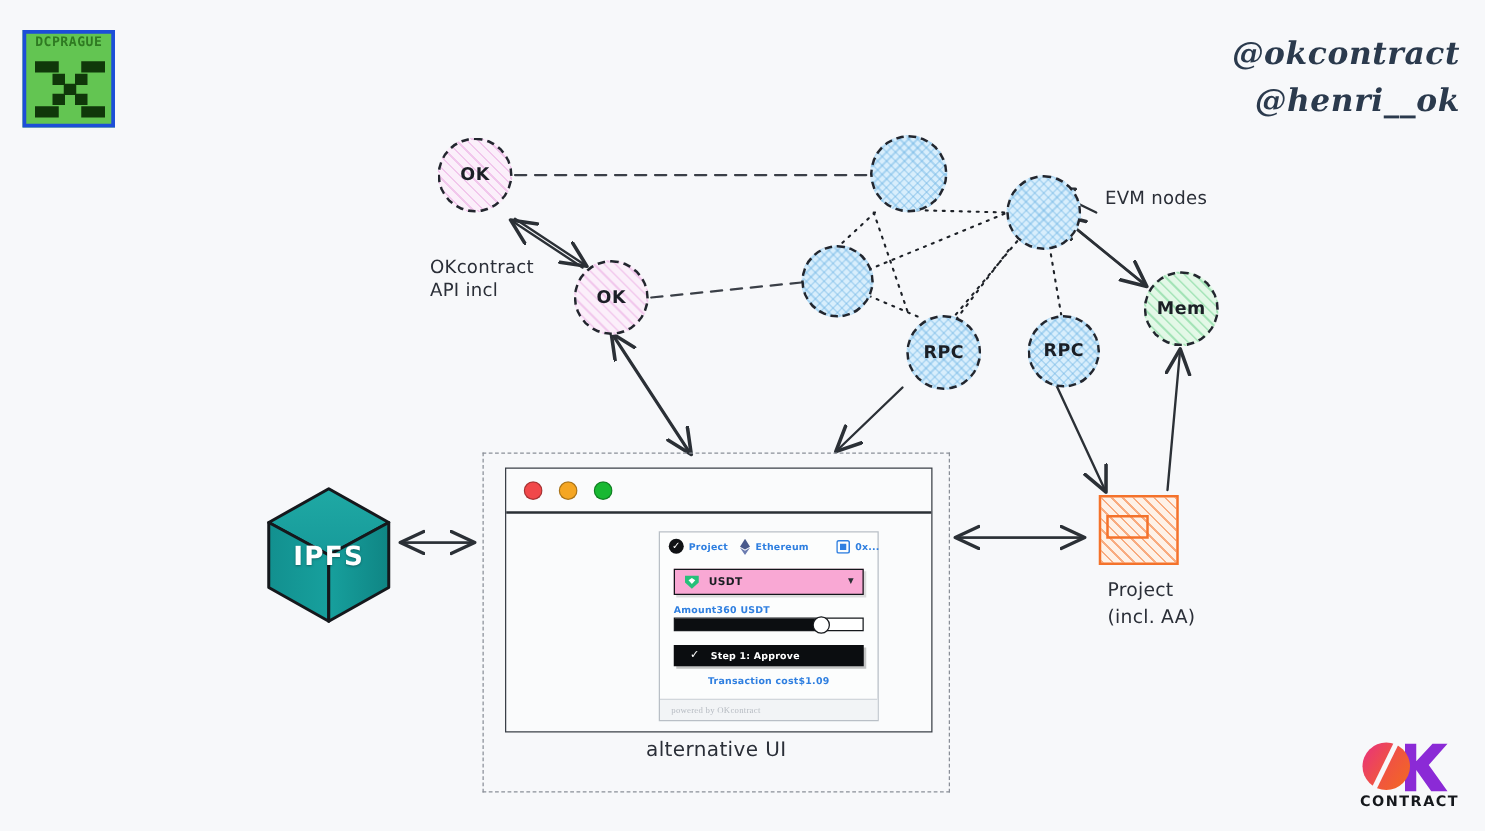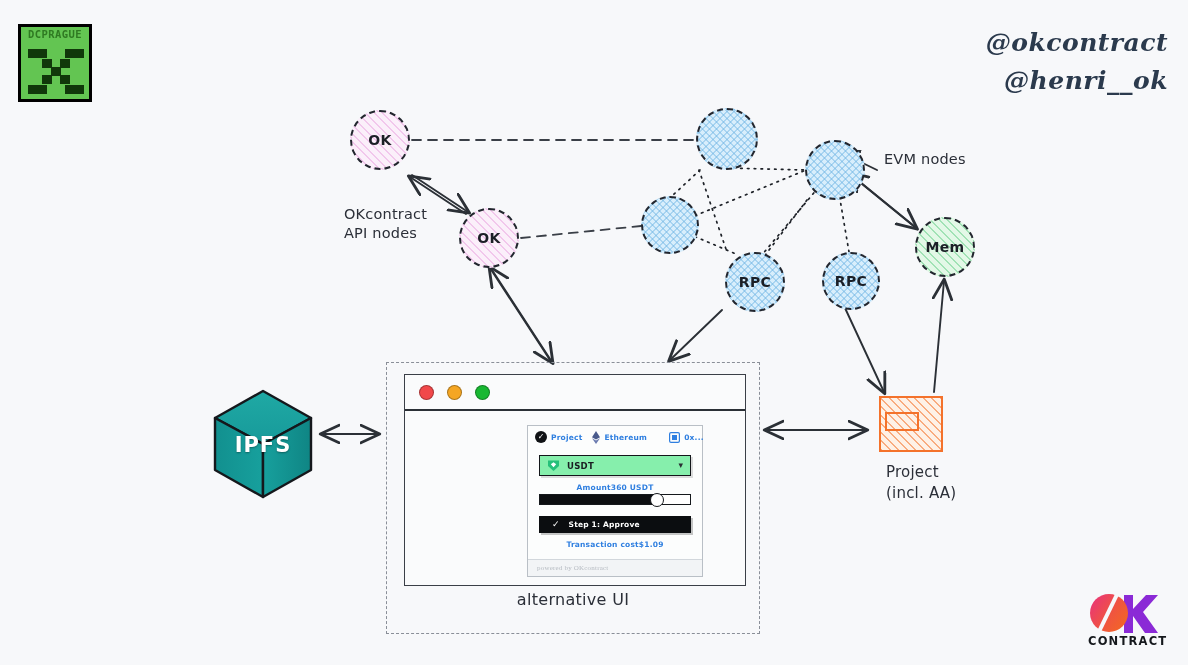"DCPRAGUE" .dcp-logo { border: 3px solid #000000 -> 3px solid #1d4ed8 }
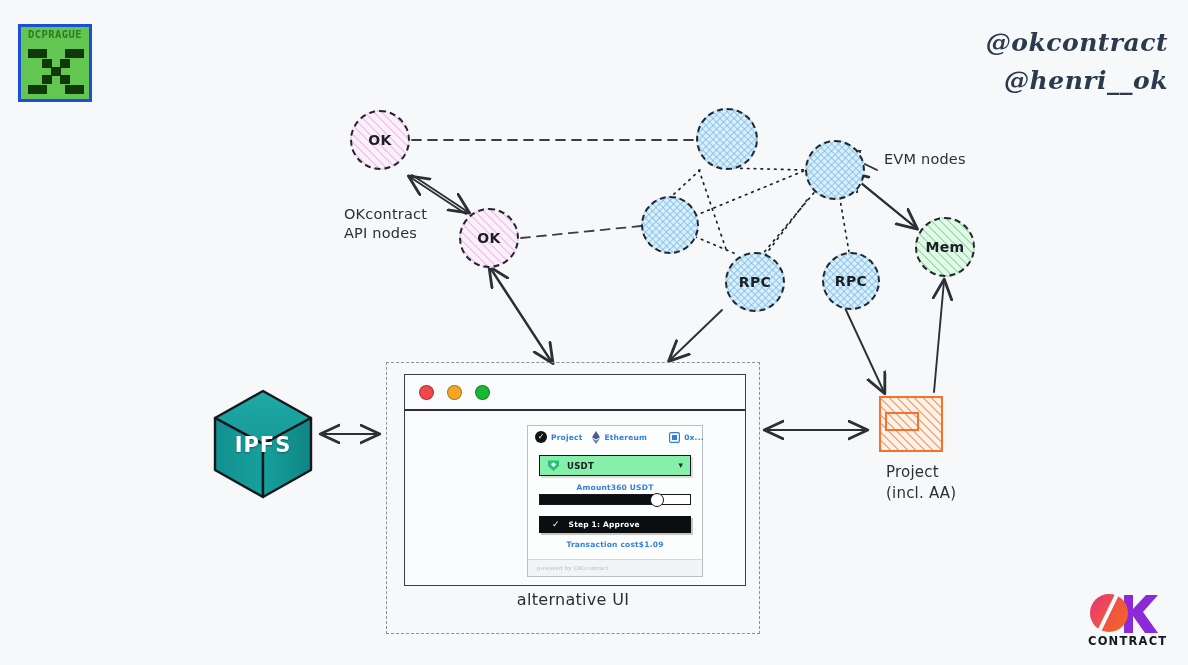"API nodes" div { text: nodes -> incl }
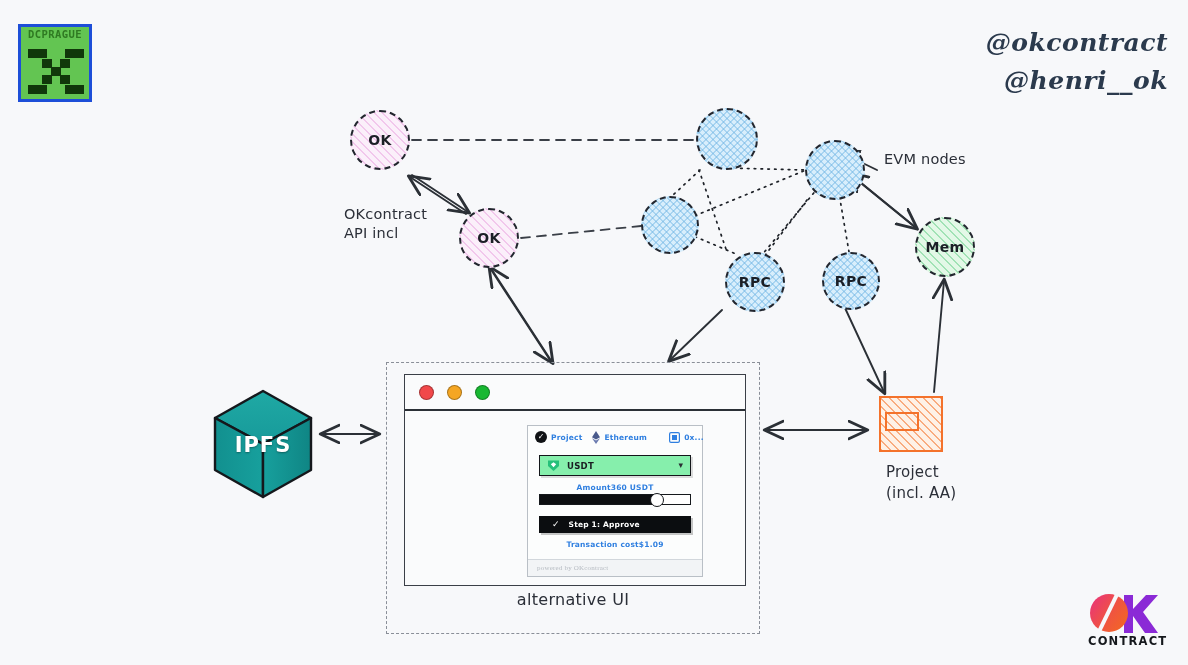"USDT" .w-select { background: #86efac -> #f9a8d4 }
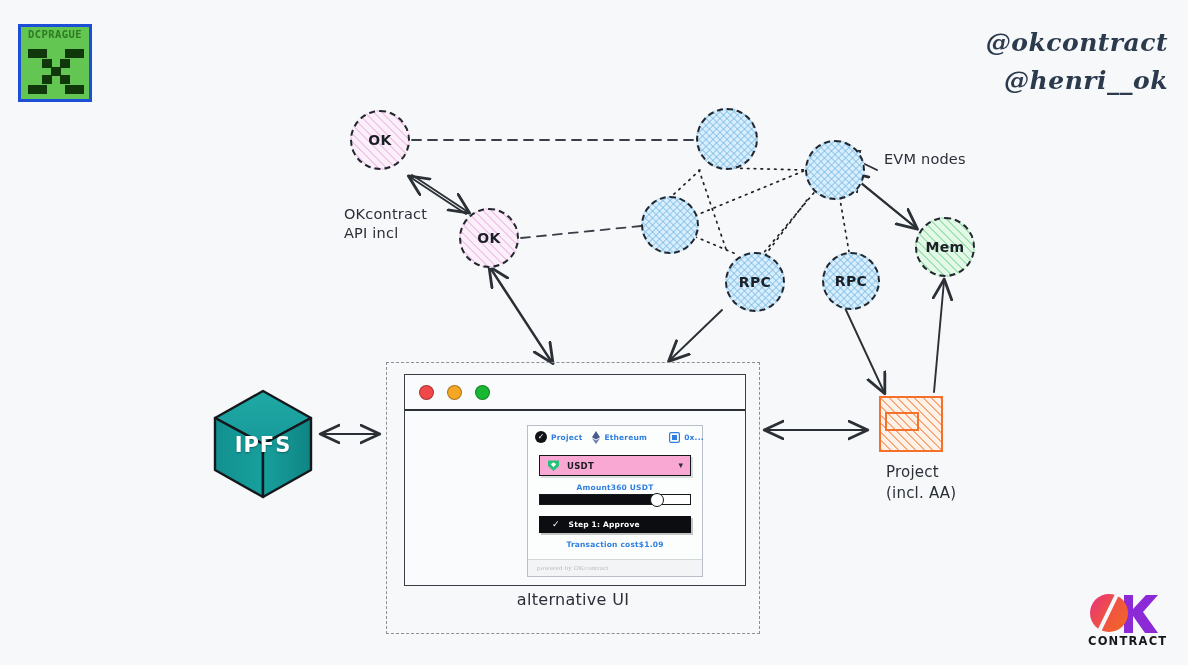"Amount" .w-amtrow { justify-content: center -> flex-start }
